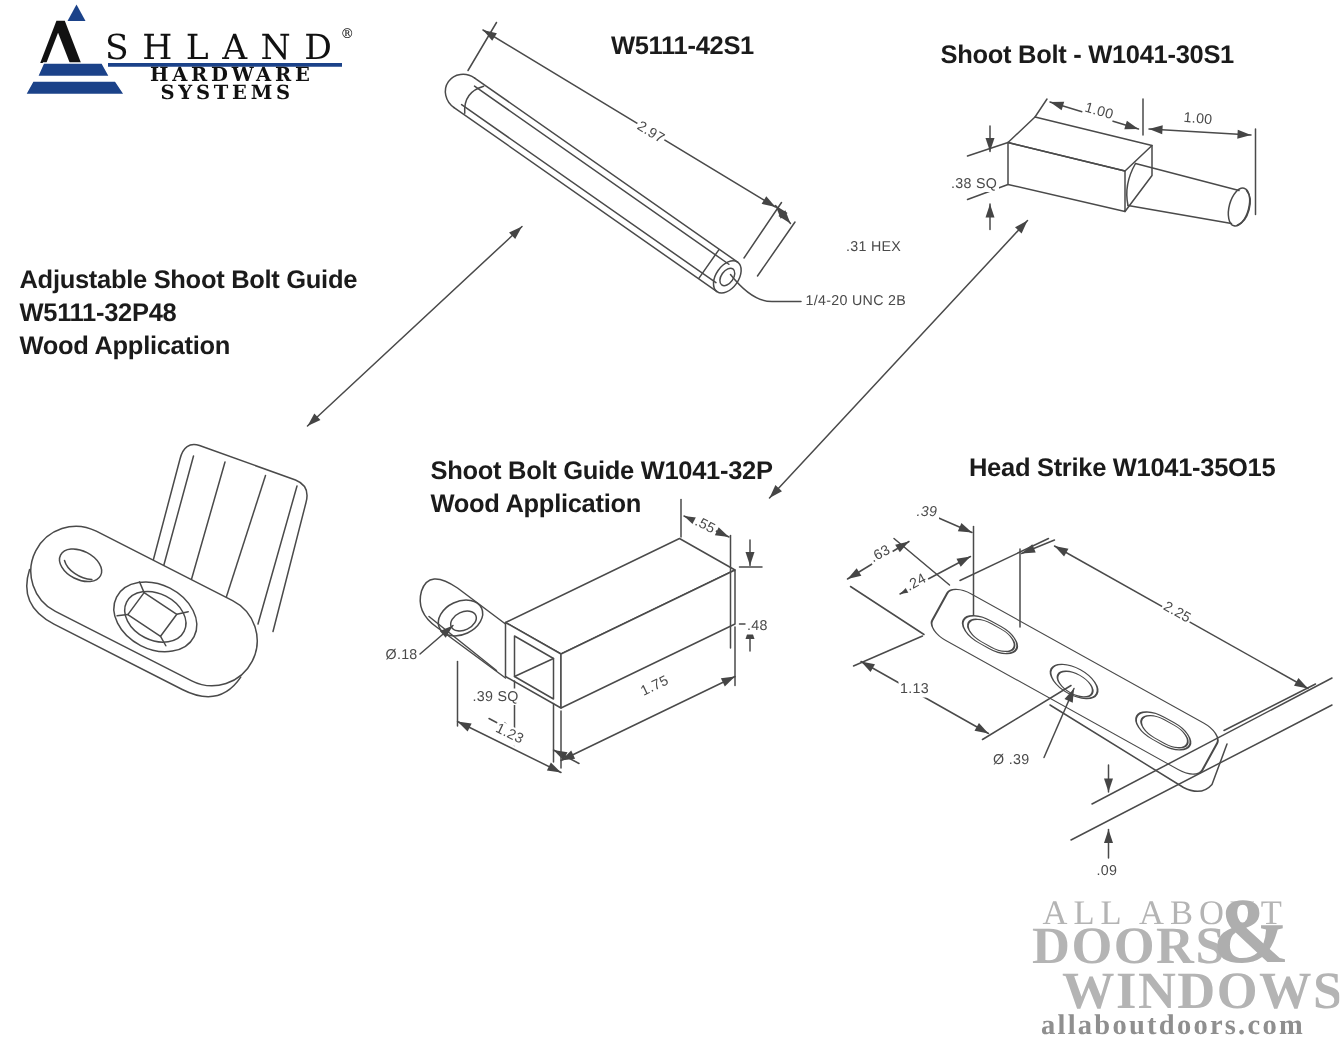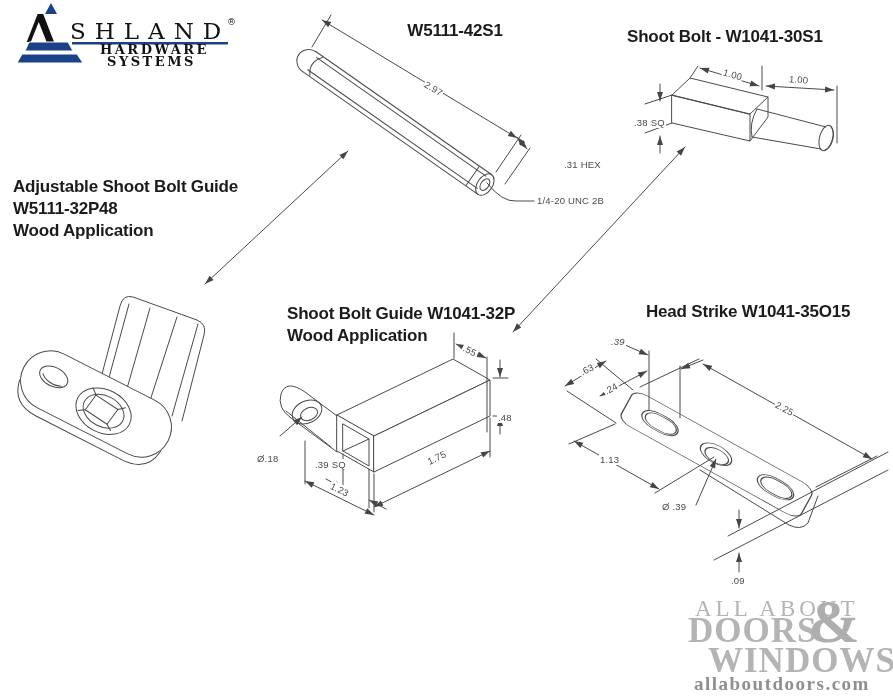"Ø.18" span.dim { margin-top: 22px -> none }
